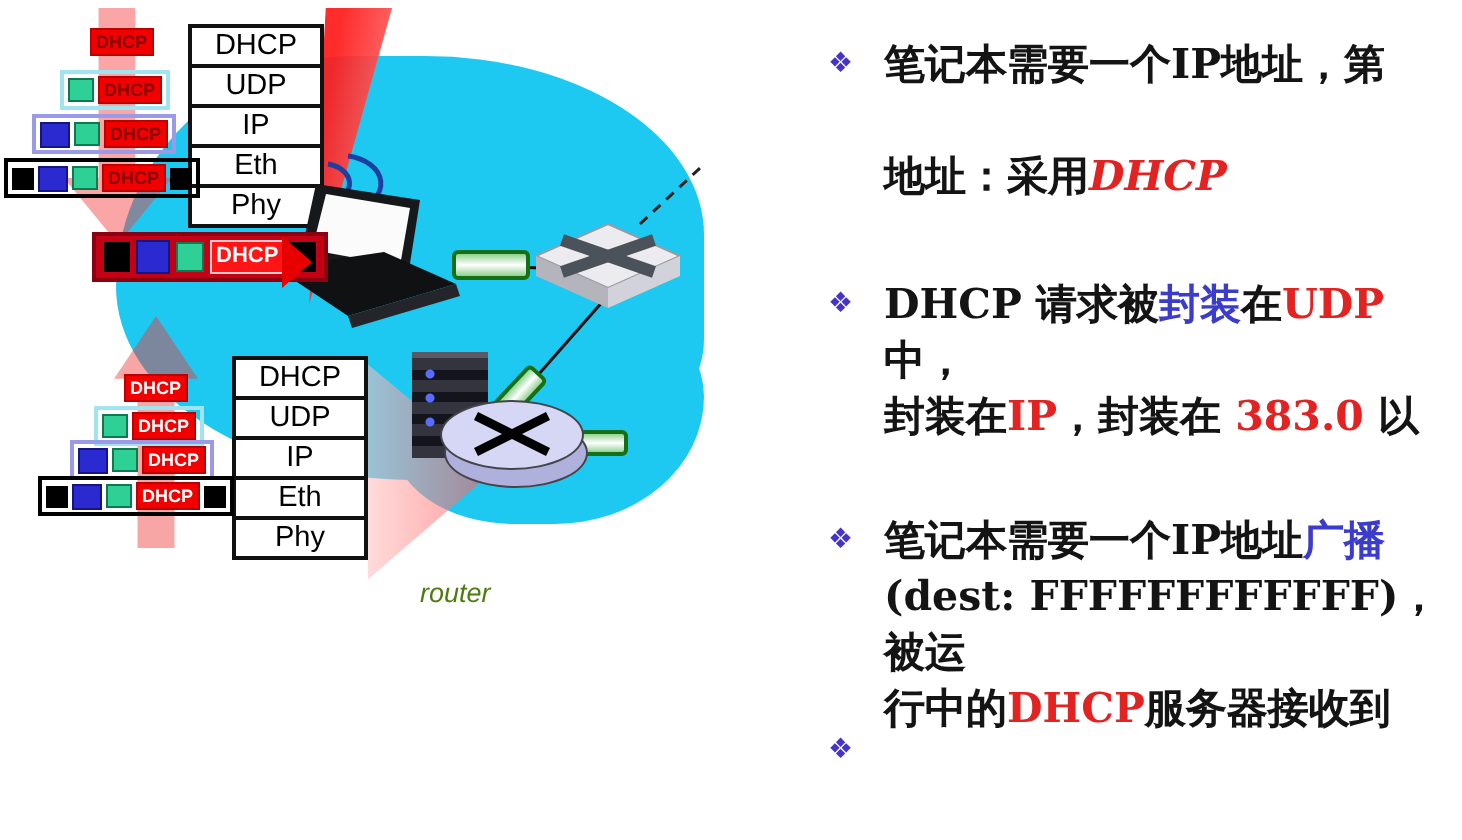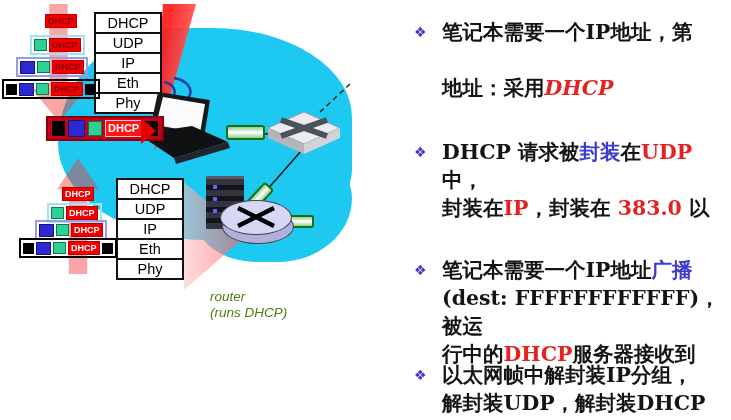"(runs DHCP)" div { html: <div>(runs DHCP)</div> -> none }
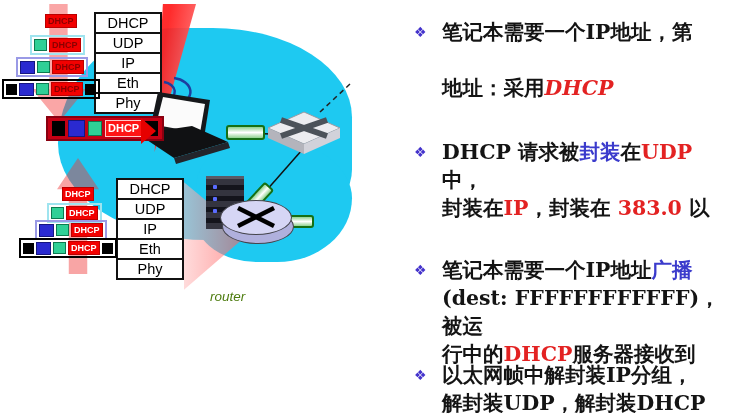"以太网帧中解封装IP分组，" span { html: <span>以太网帧中解封装IP分组，</span> -> none }
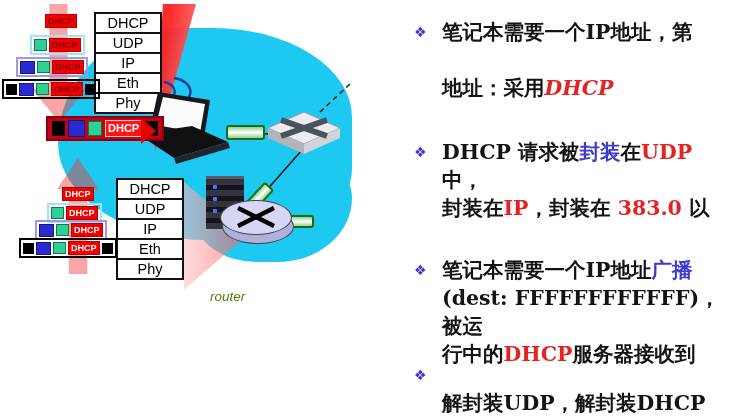"解封装UDP，解封装DHCP" span { html: <span>解封装UDP，解封装DHCP</span> -> none }
